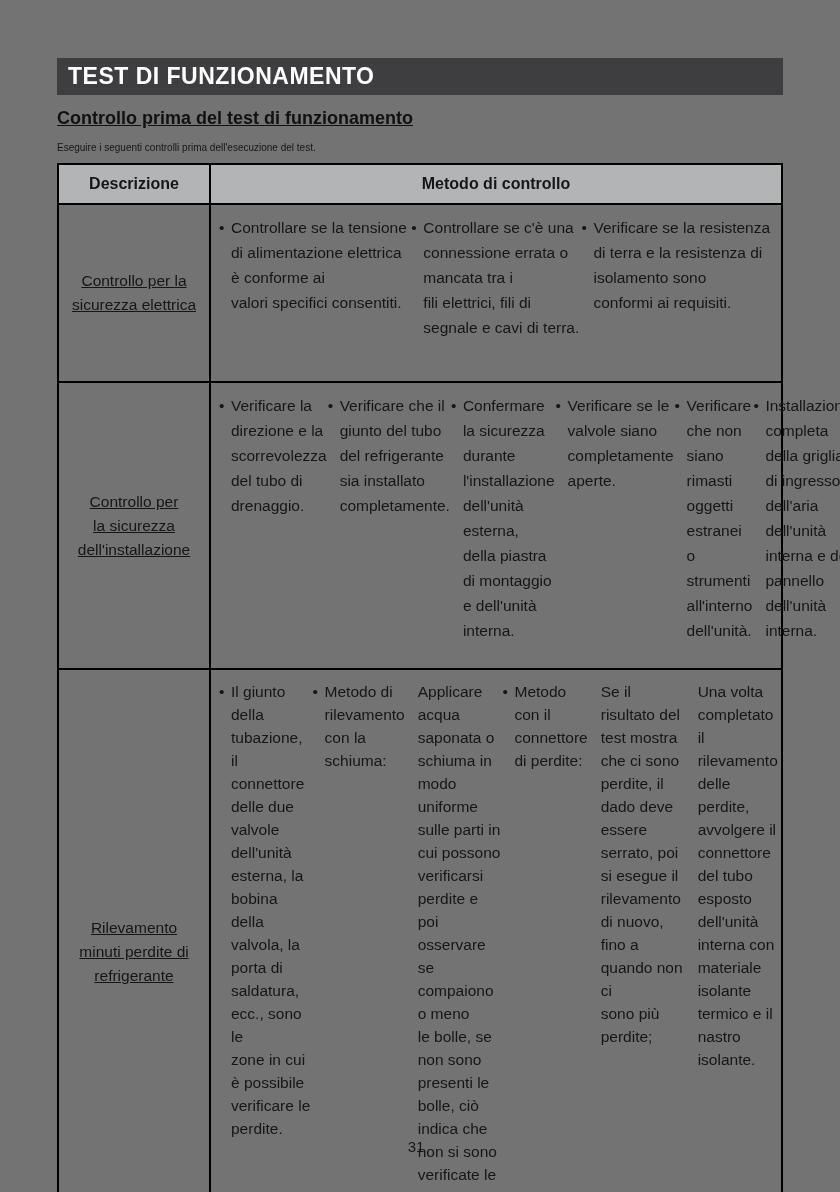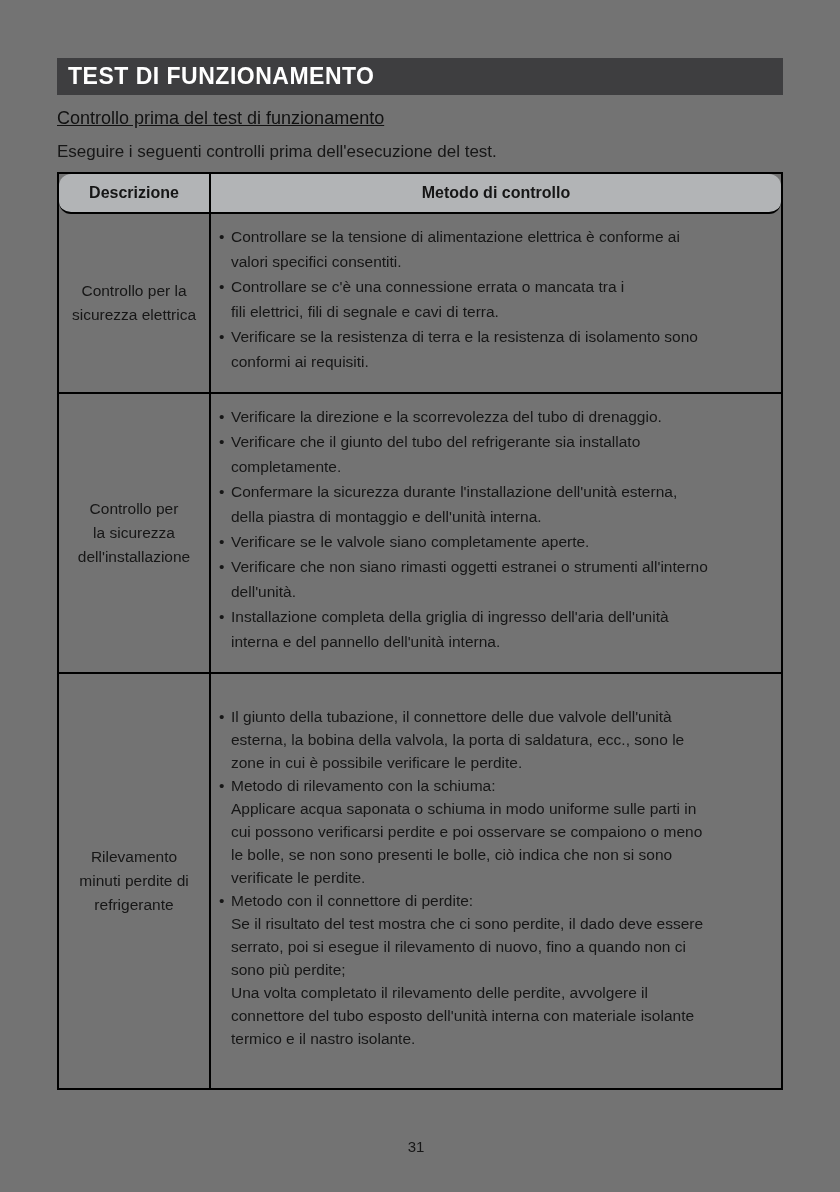"Controllo prima del test di" .section-heading { font-weight: normal -> bold }
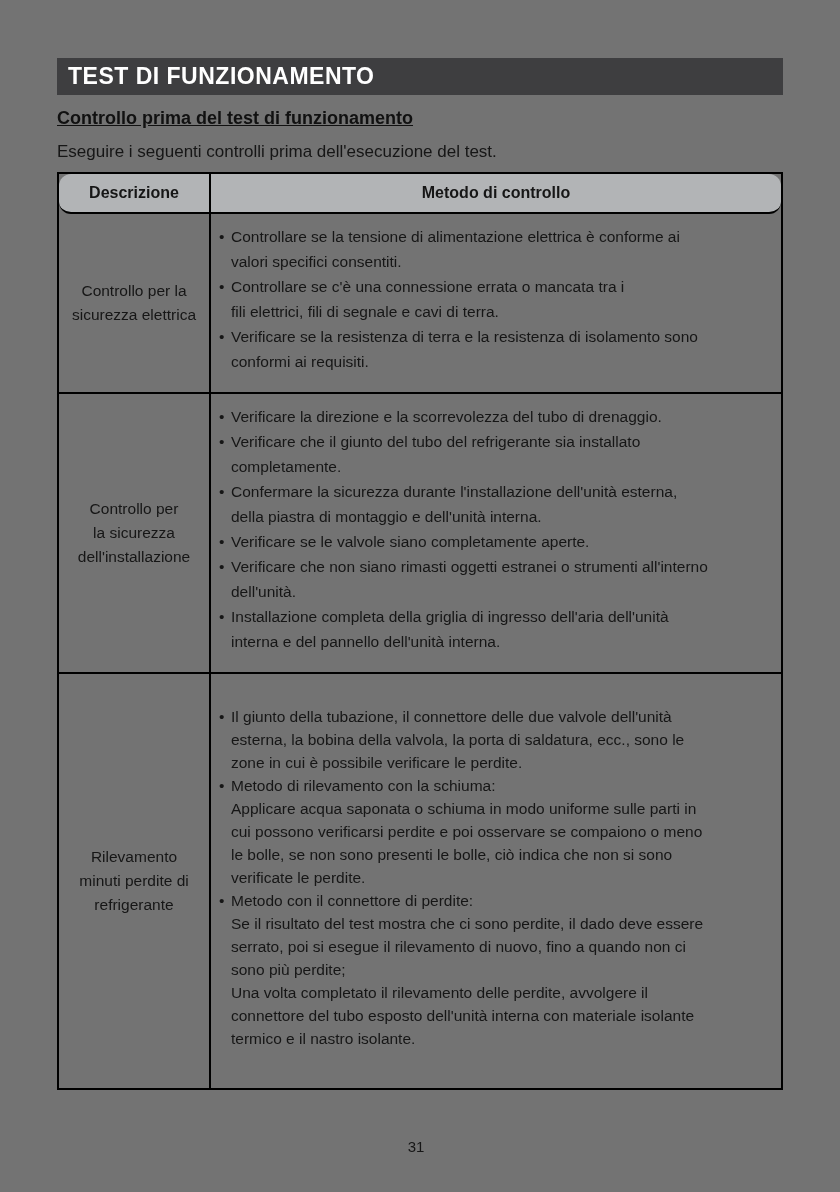"Eseguire i seguenti controlli prima" .intro { font-size: 17px -> 10px }
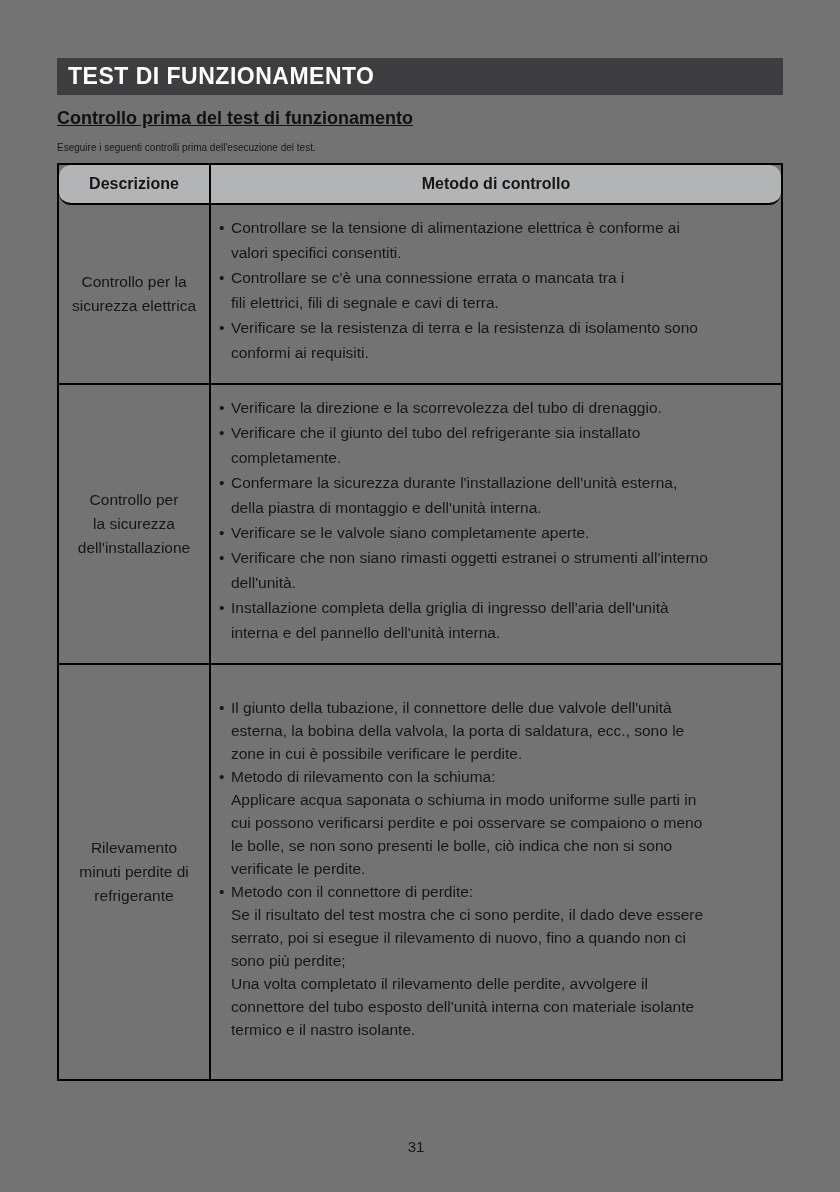"Descrizione" .thead { border-radius: 12px -> none }
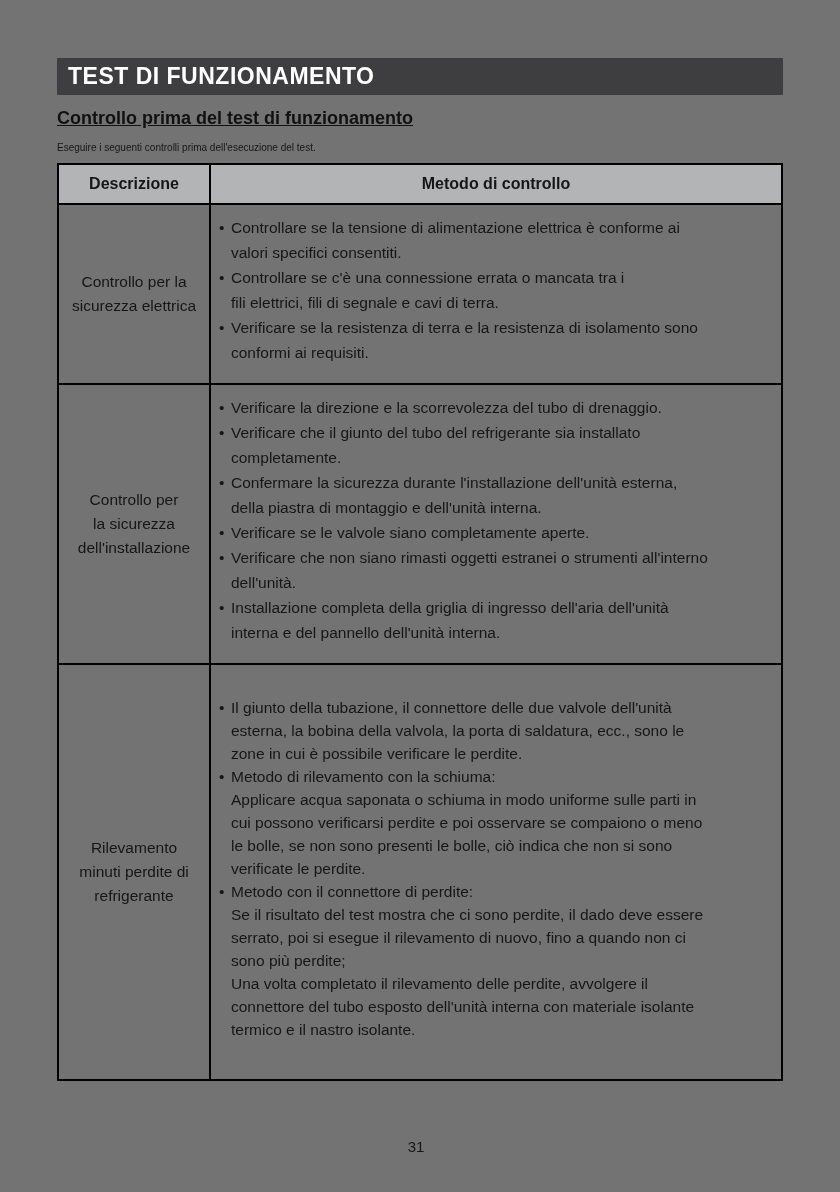"Controllare se la tensione di" .trow .method { flex-direction: column -> row; padding: 10px 1px 18px 7px -> 10px 1px 25px 7px }
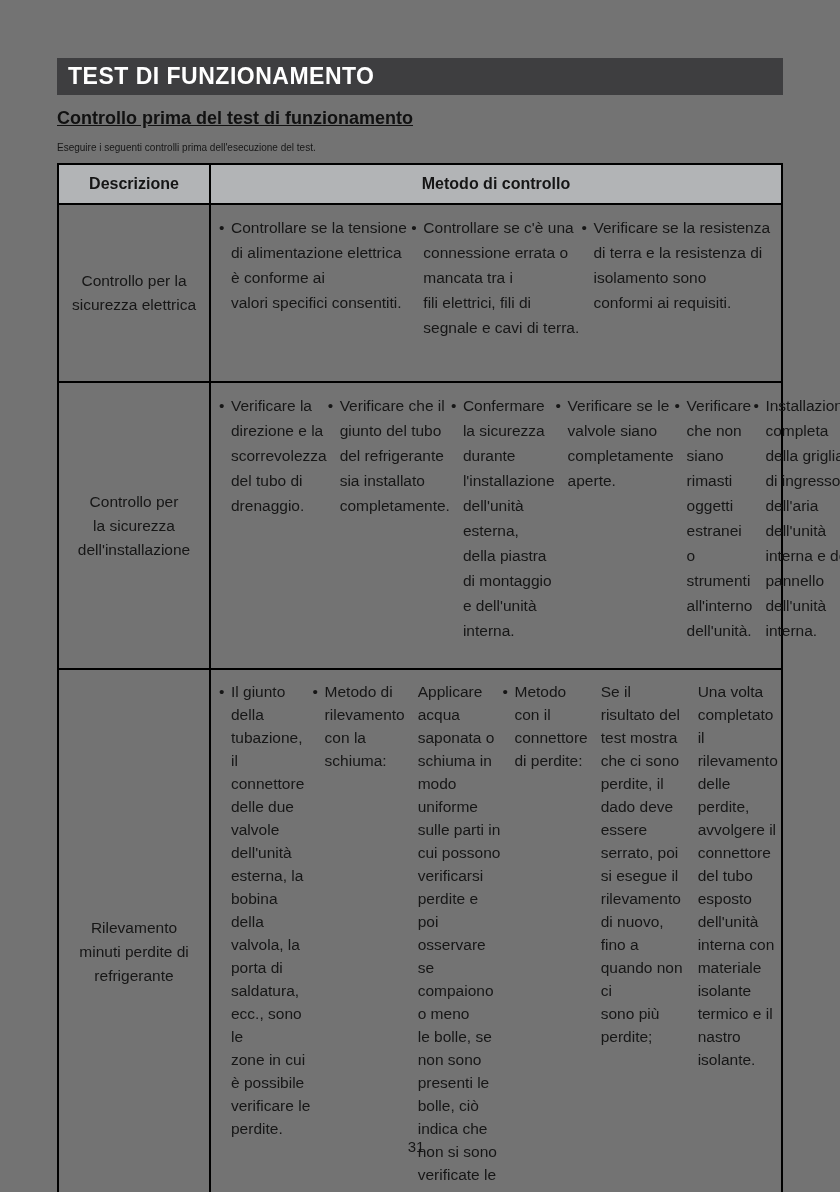"Controllo per la" .trow .desc { text-decoration: none -> underline }
